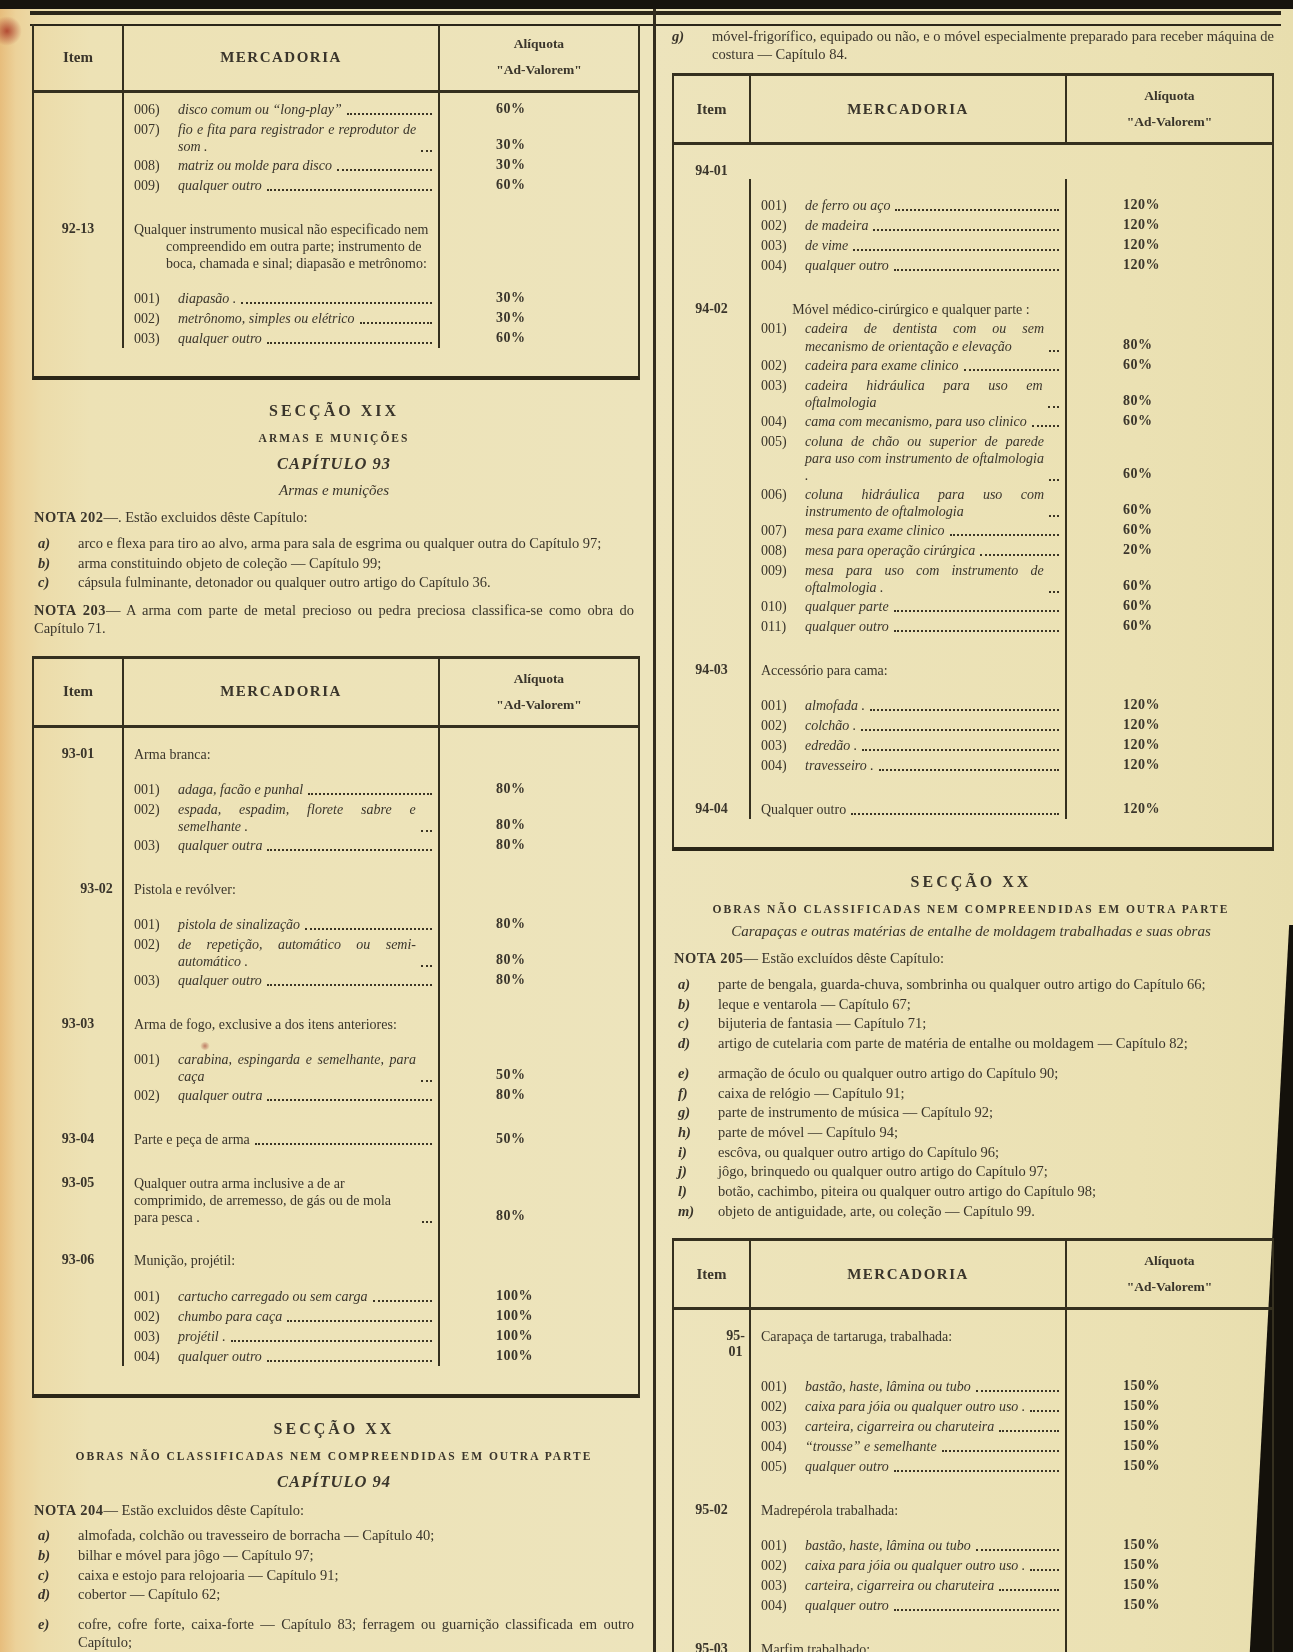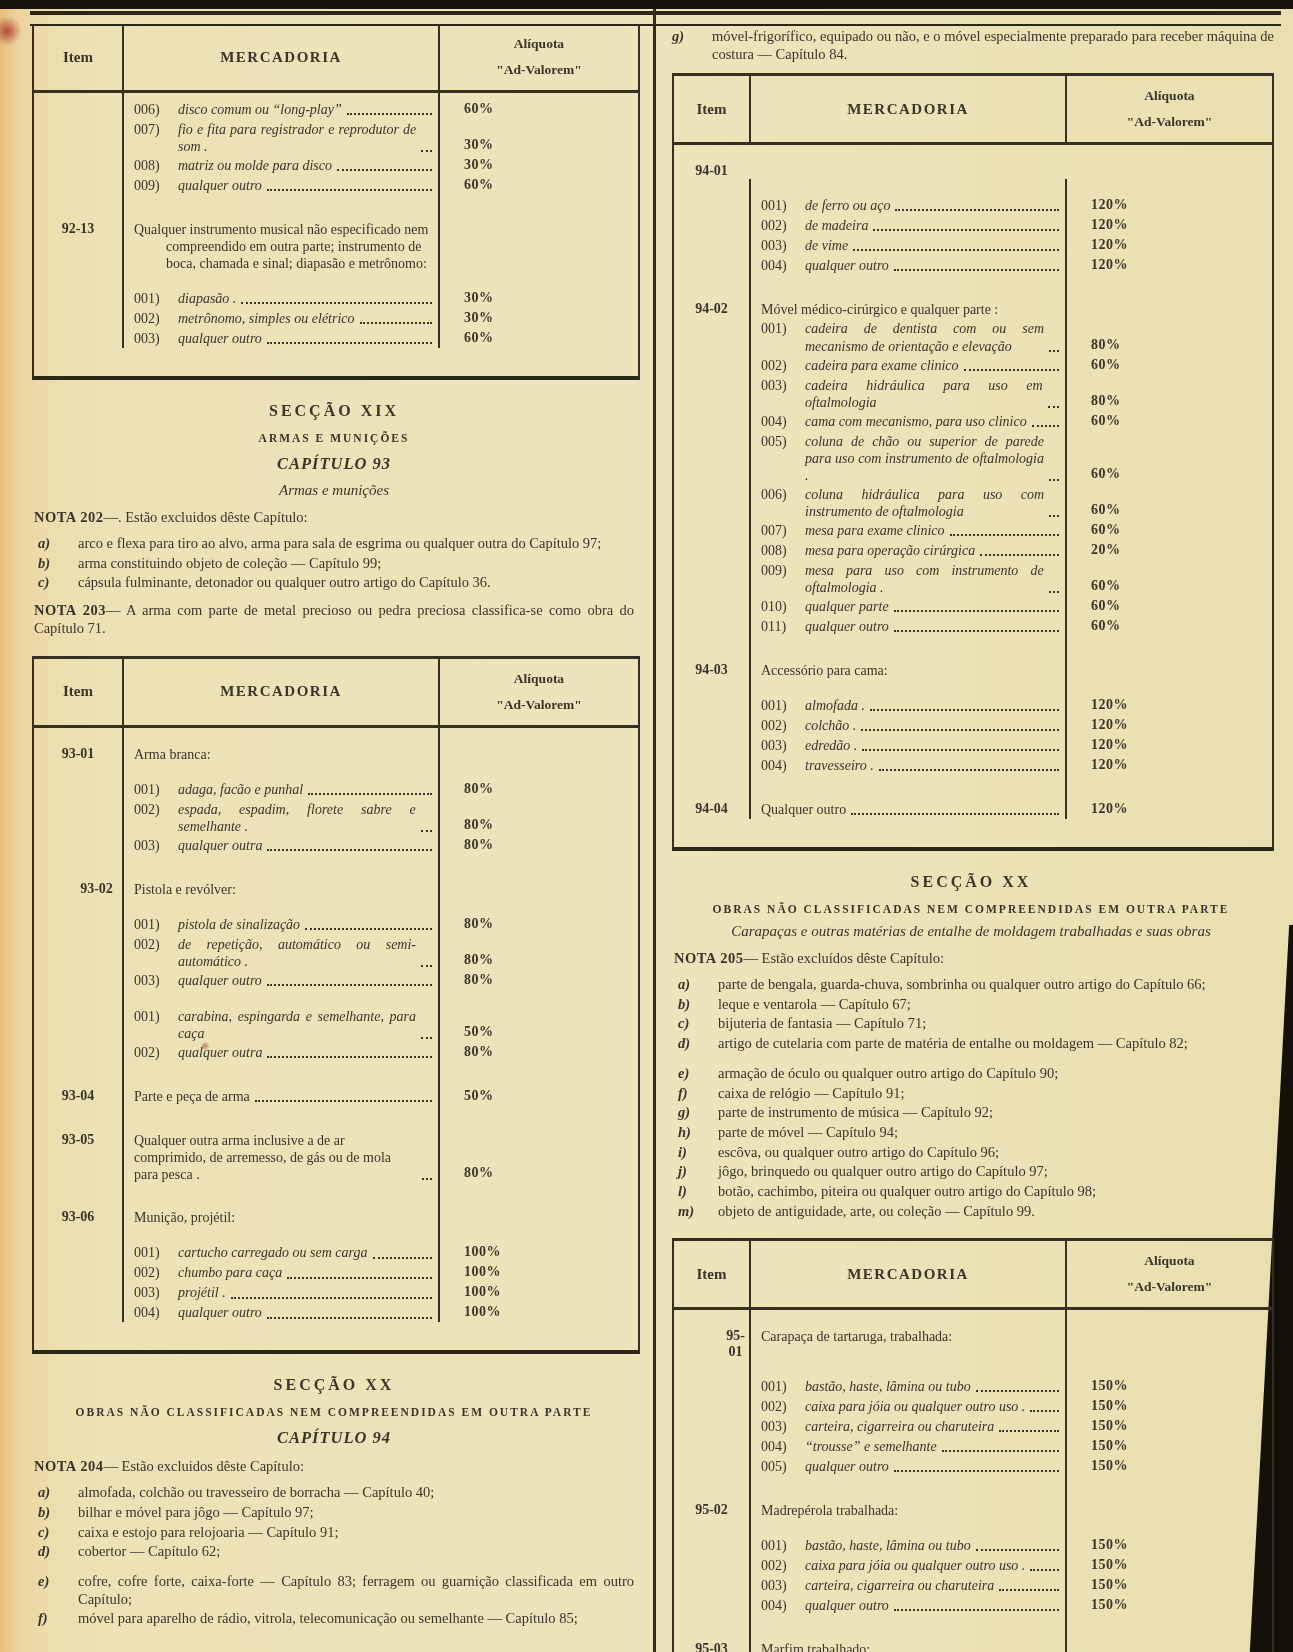"60%" .ratev { margin-left: none -> 32px }
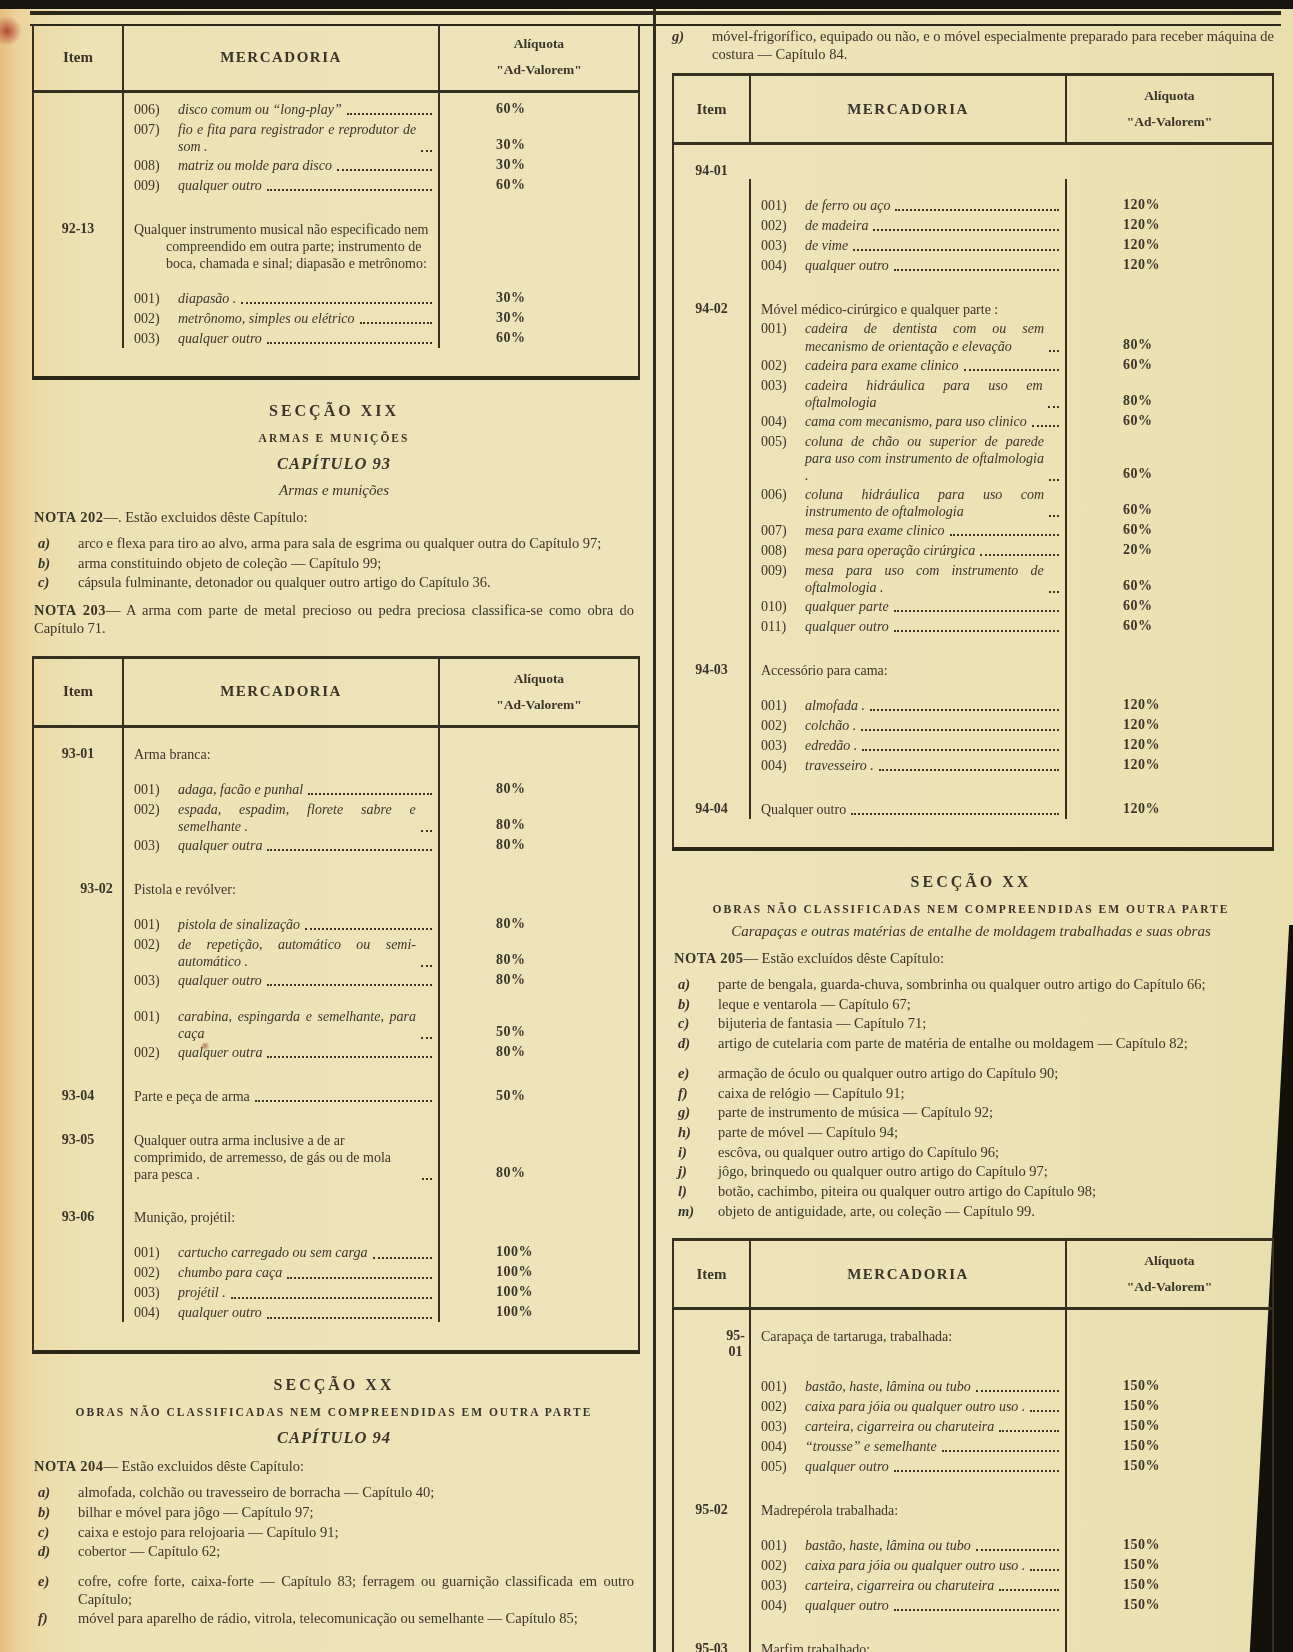"Móvel médico-cirúrgico e qualquer parte" div.c-desc { text-align: none -> center }
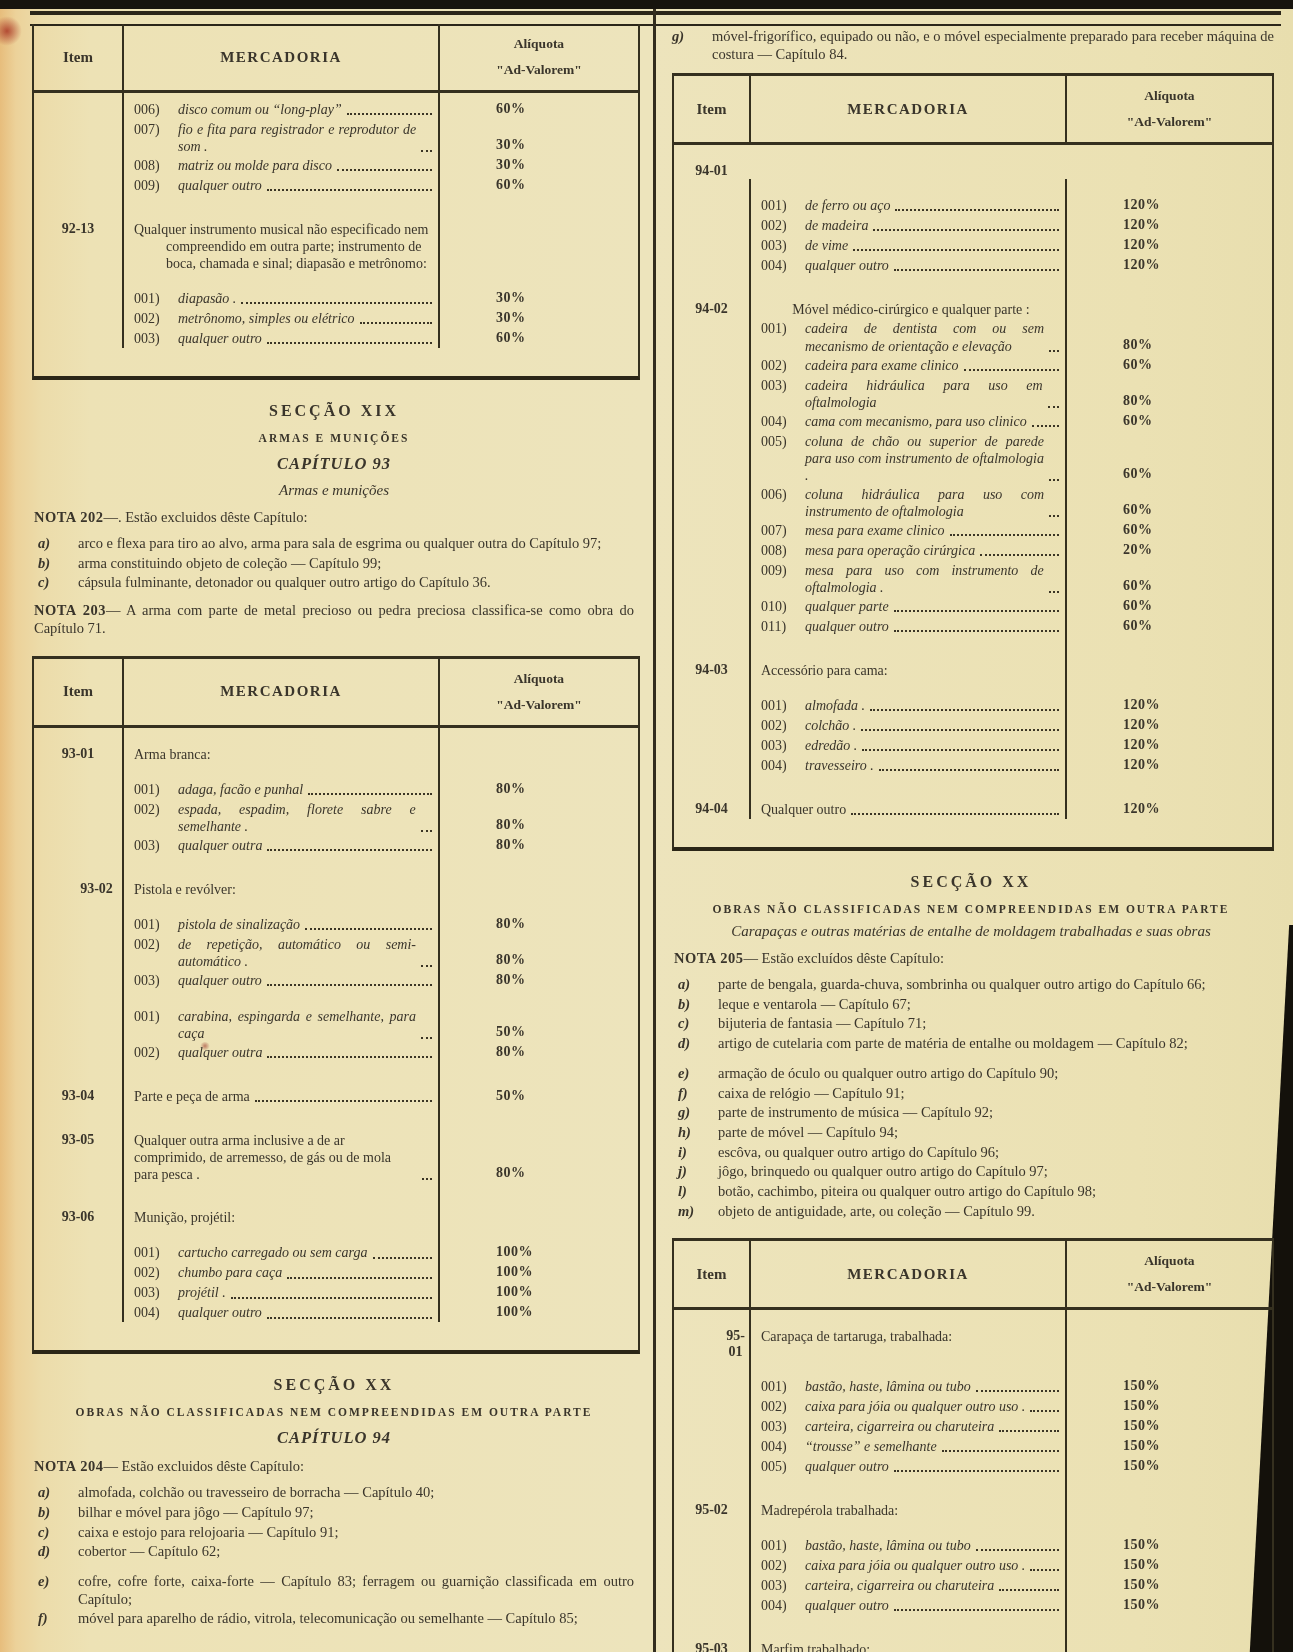"93-03" div.trow { html: none -> <div> <div>93-03</div> <div> <div><span>Arma de fogo, exclusive a dos itens anteriores:</span></div> </div> <div></div> </div> }
